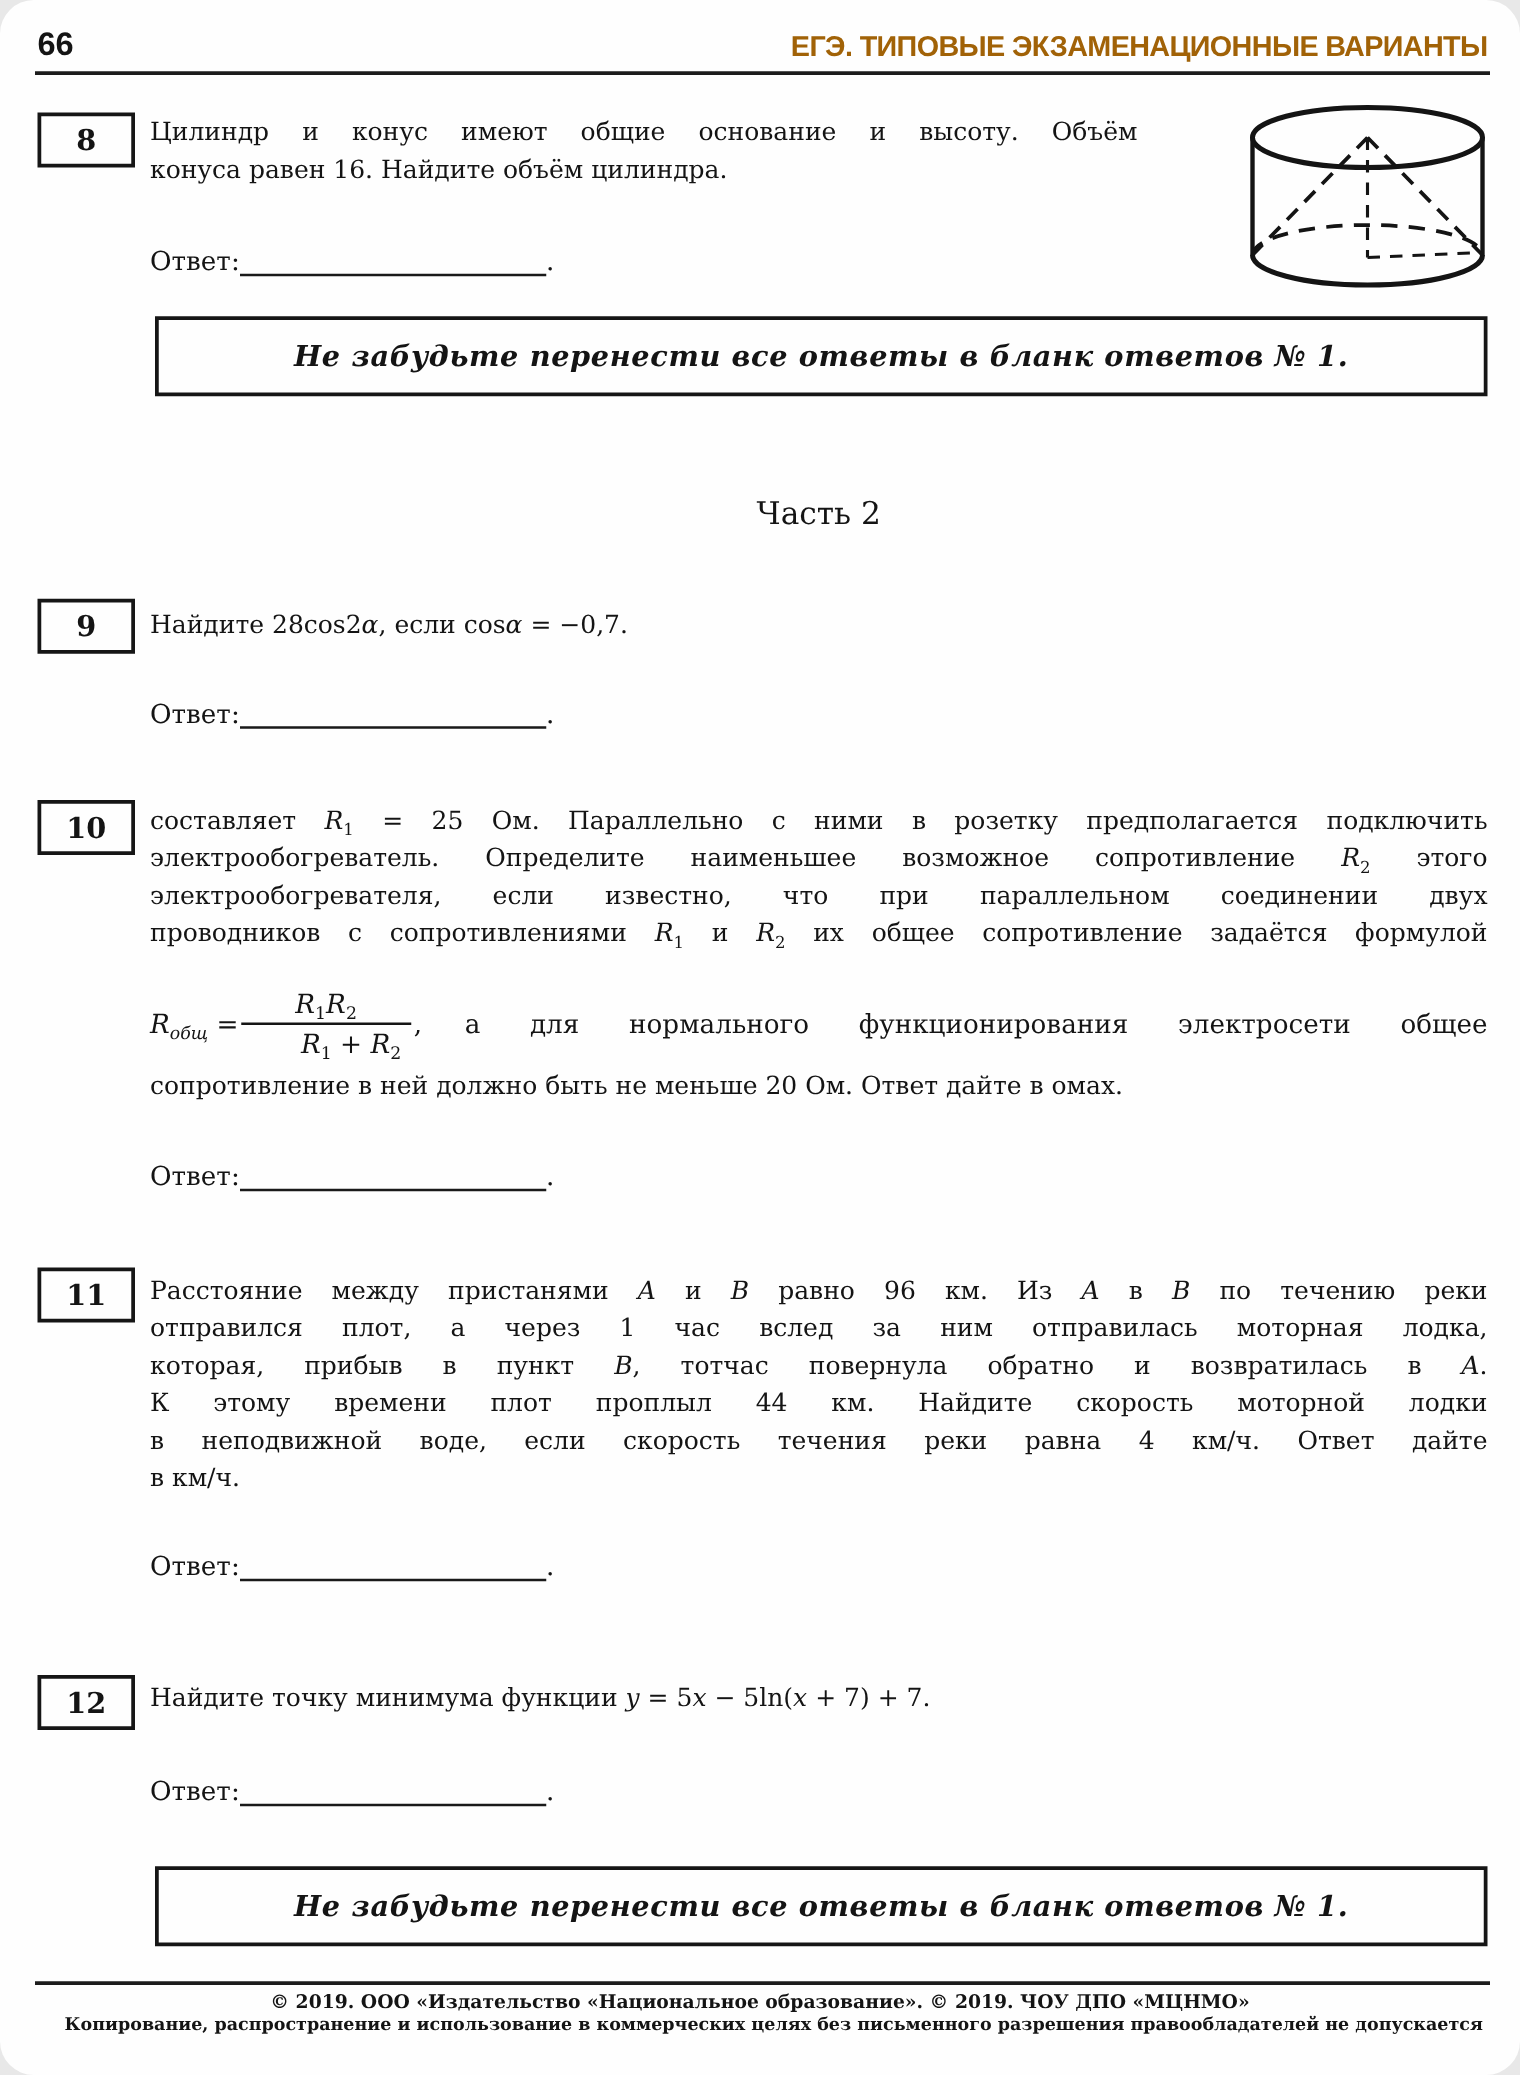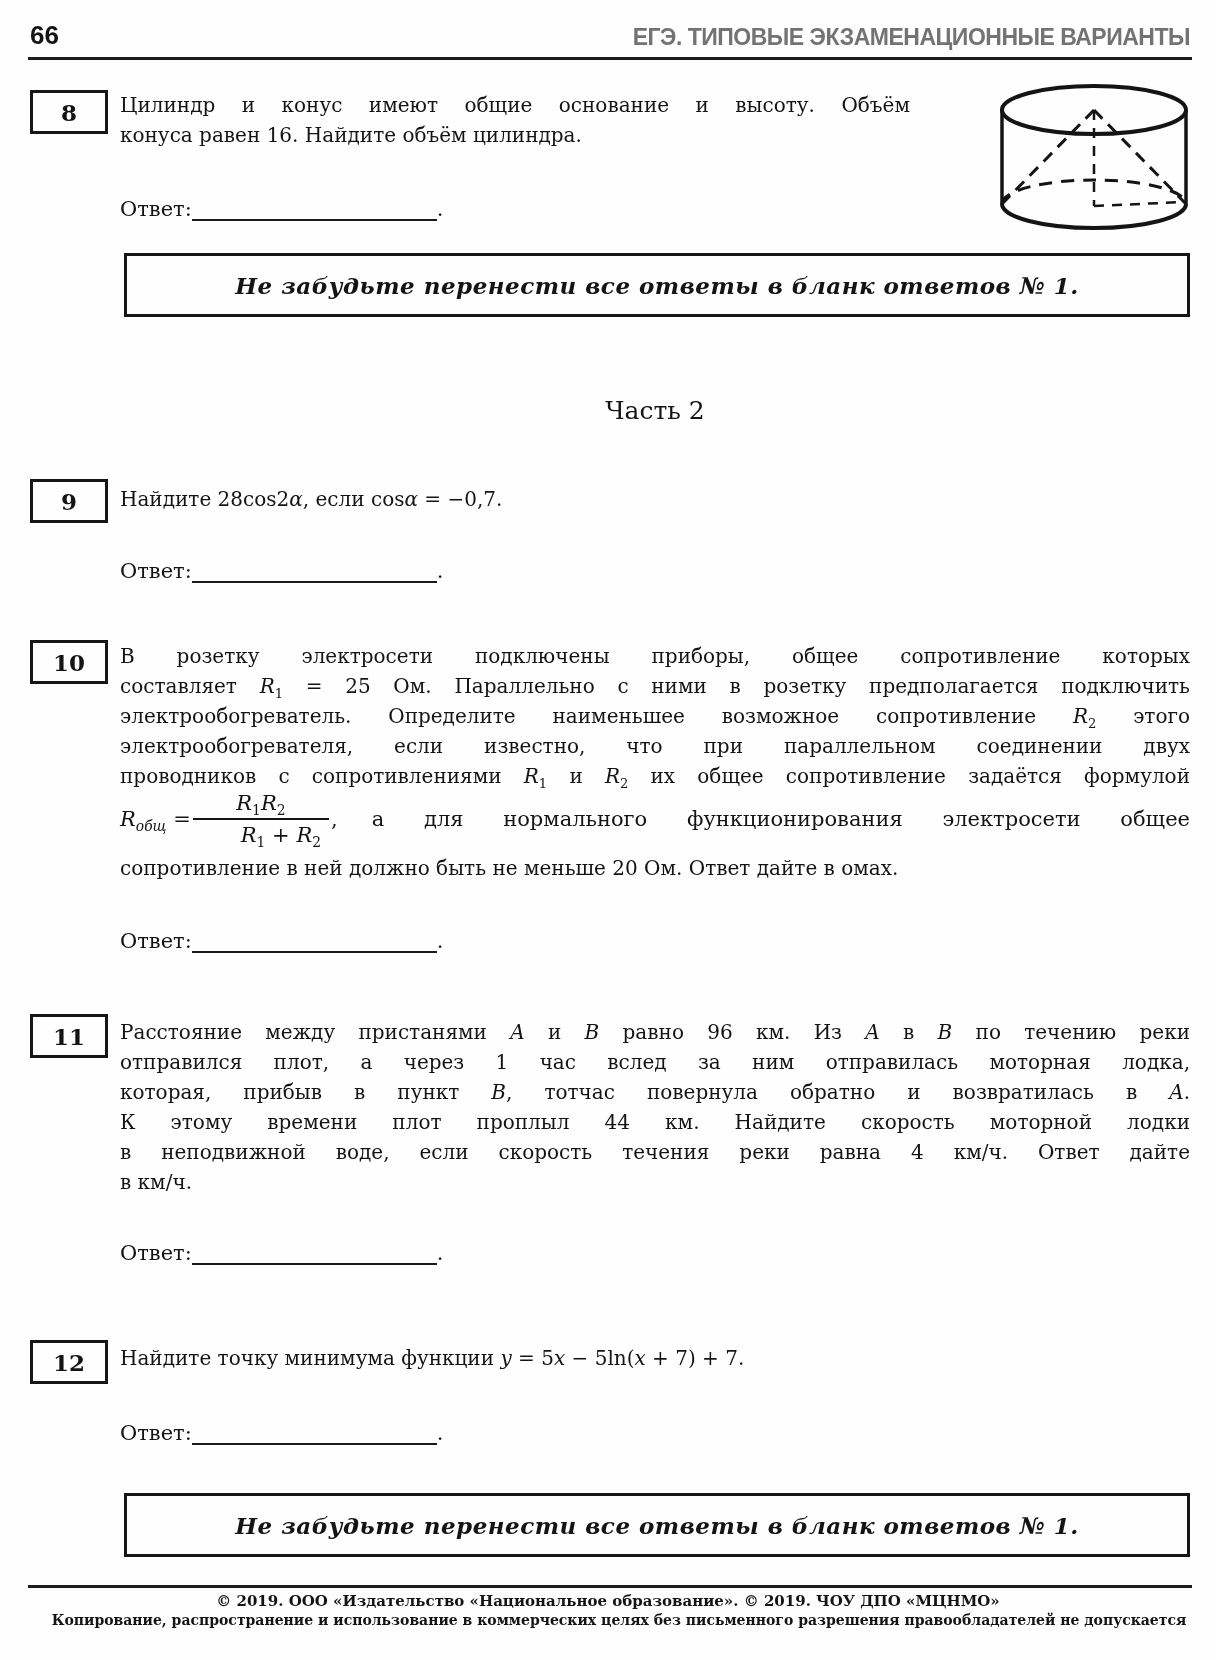"66" .page { border-radius: none -> 27px }
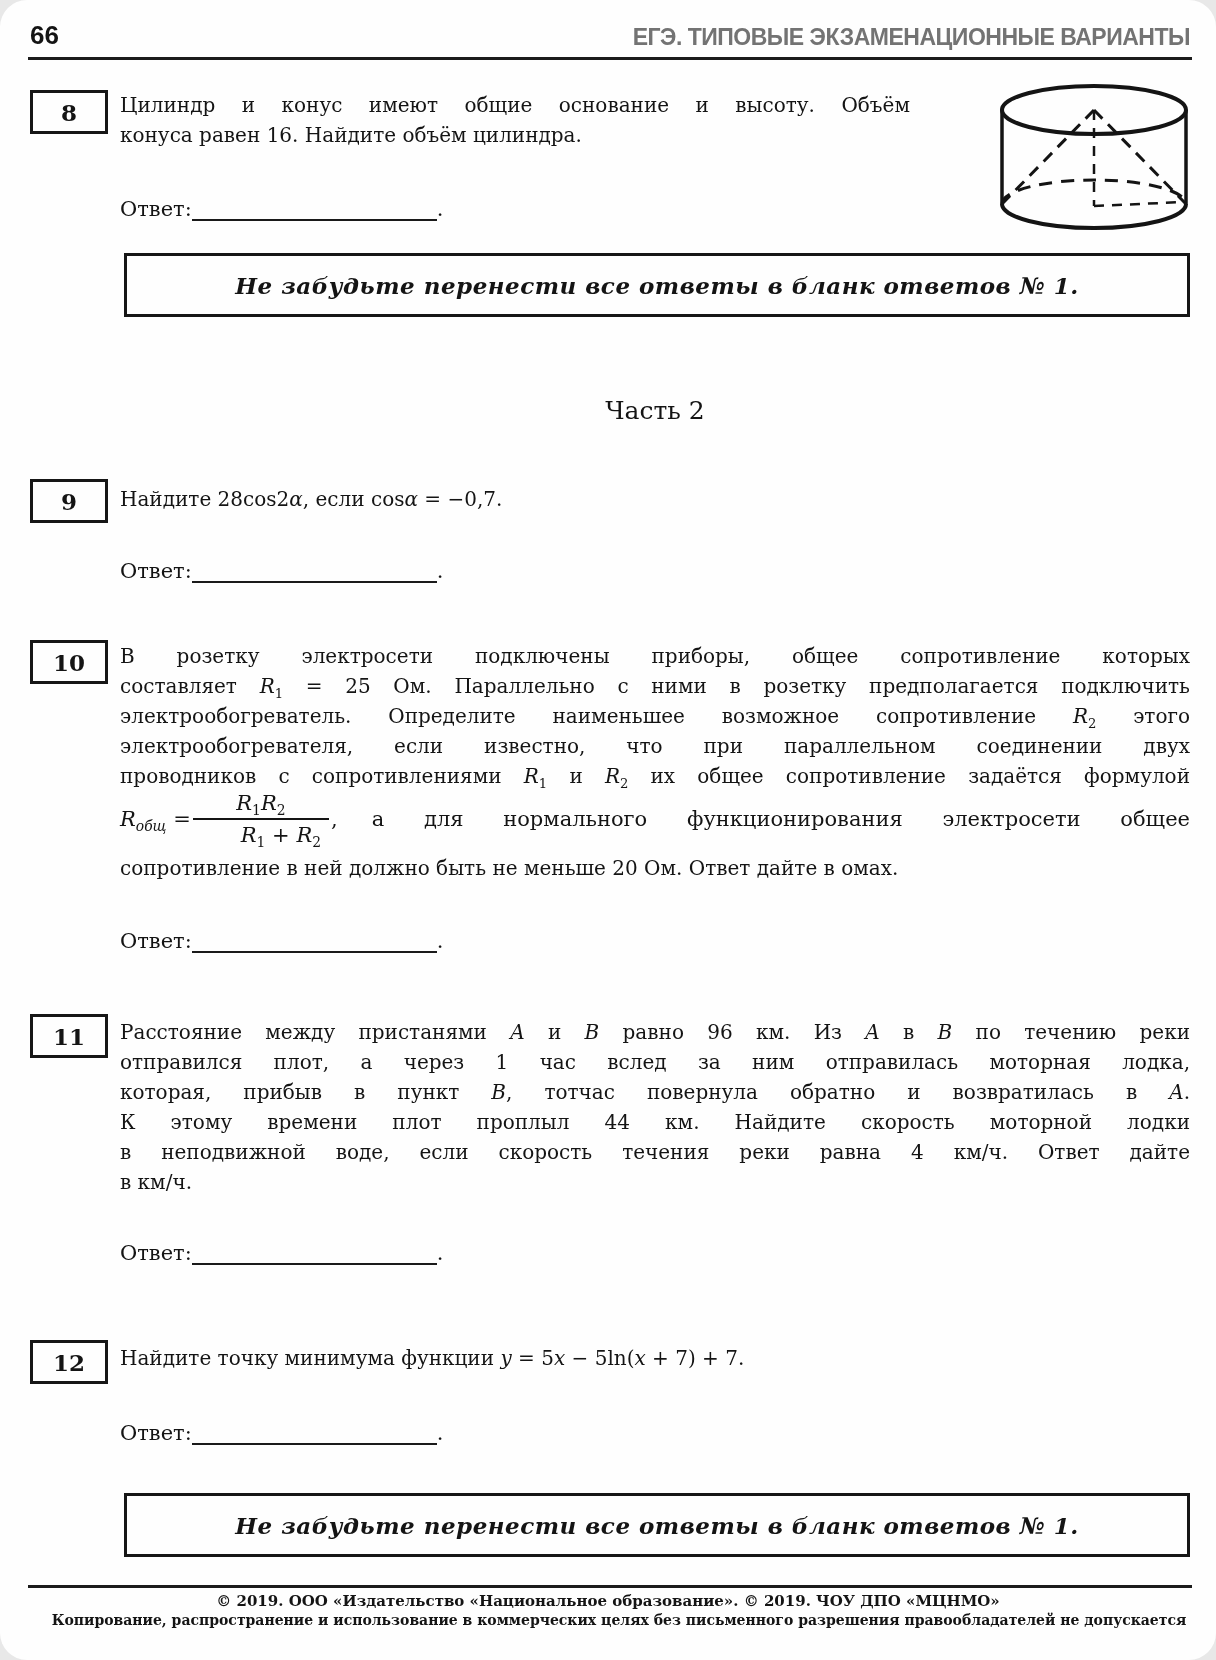"ЕГЭ. ТИПОВЫЕ ЭКЗАМЕНАЦИОННЫЕ ВАРИАНТЫ" .hdr-title { color: #737373 -> #a16207 }
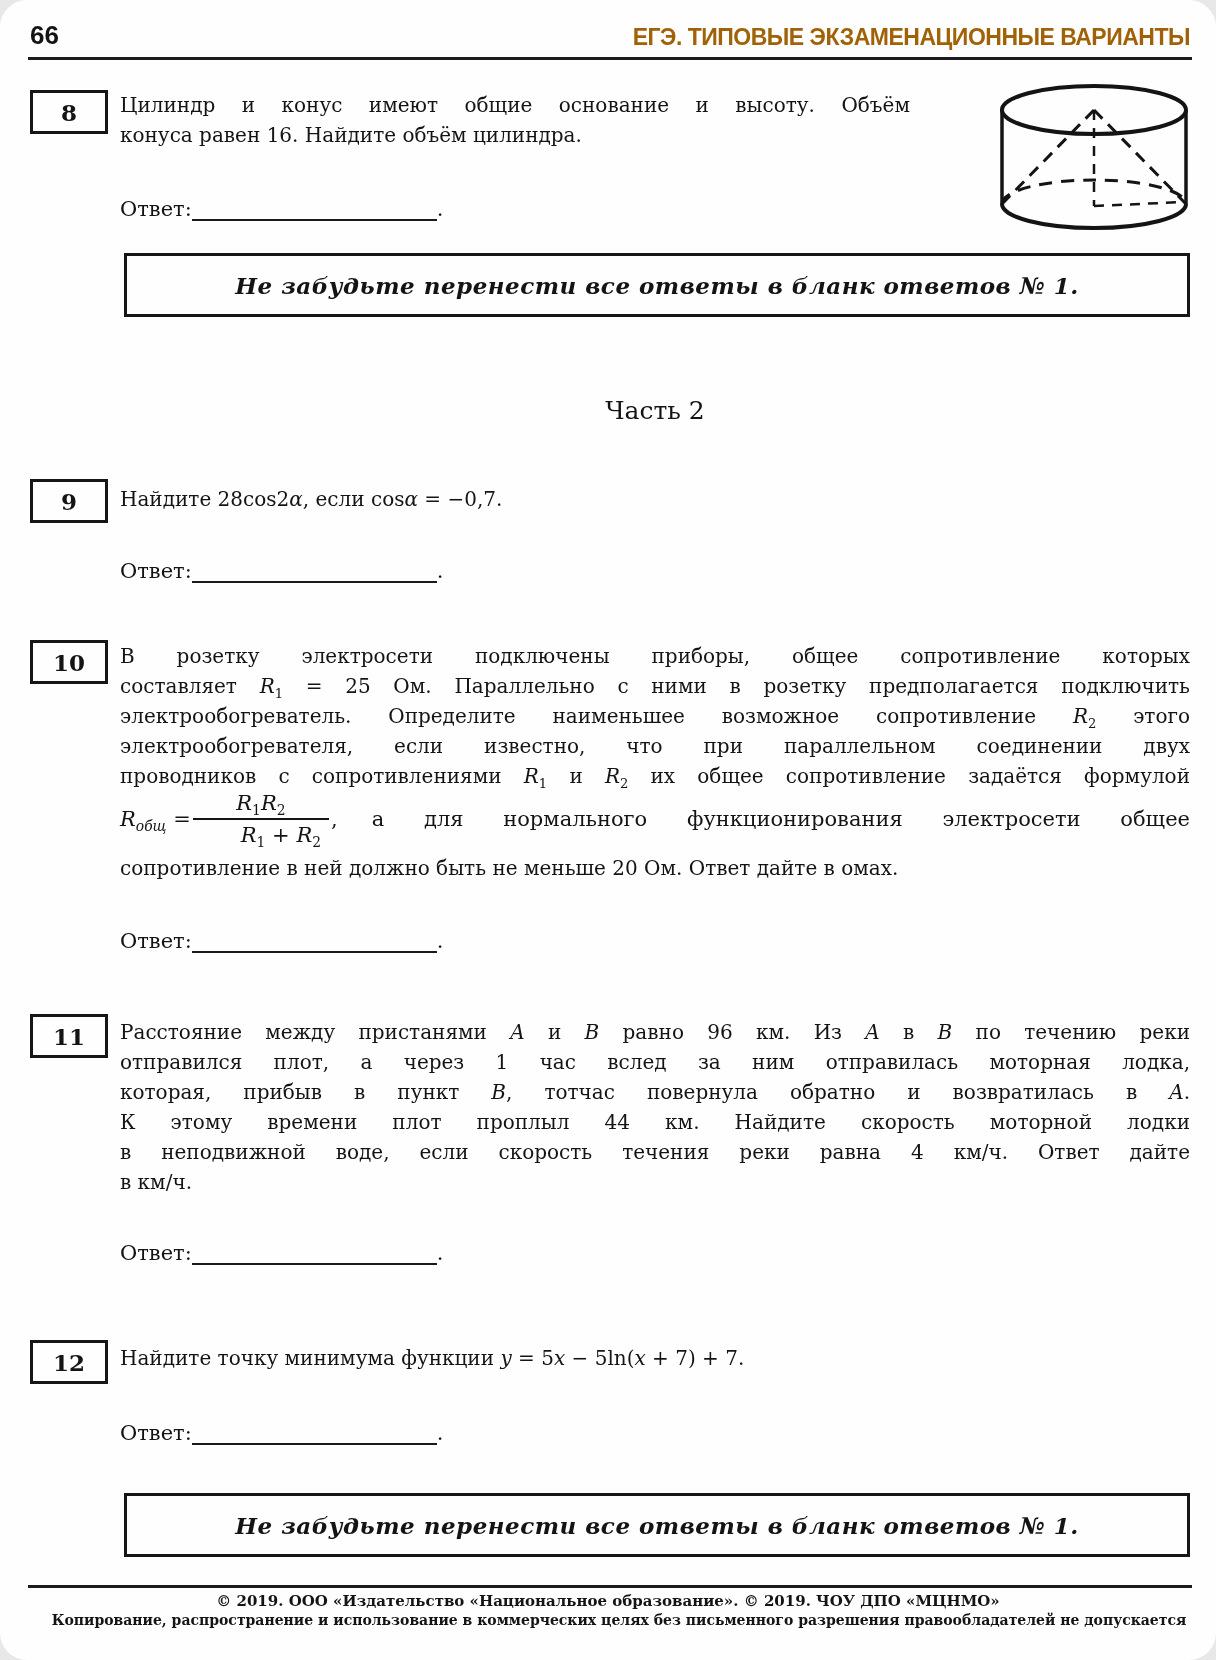"В розетку электросети подключены" div.pline { html: <div><span>В розетку электросети подключены приборы, общее сопротивление которых</span></div> -> none }
